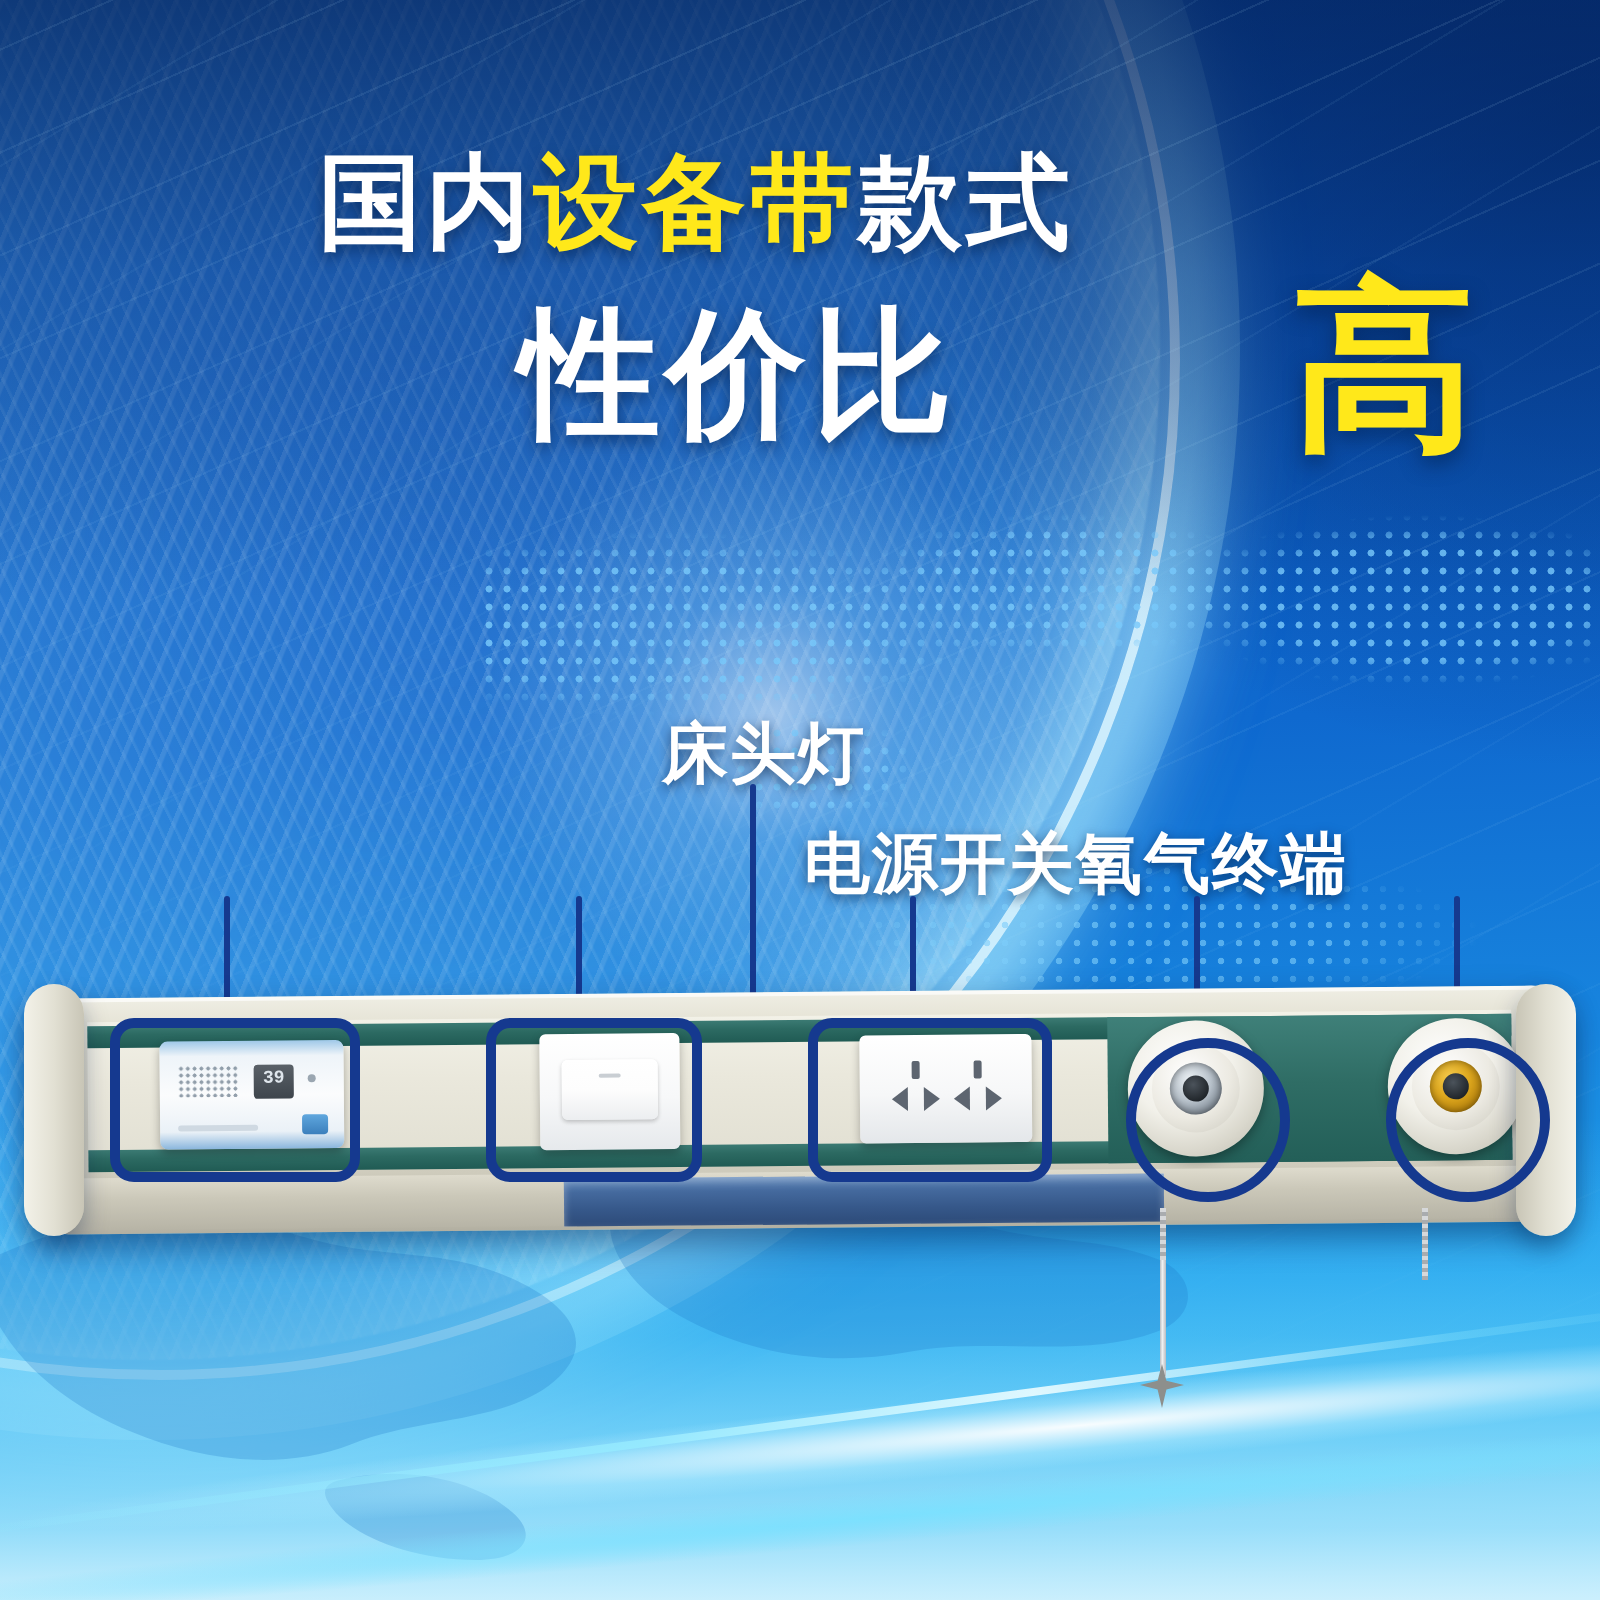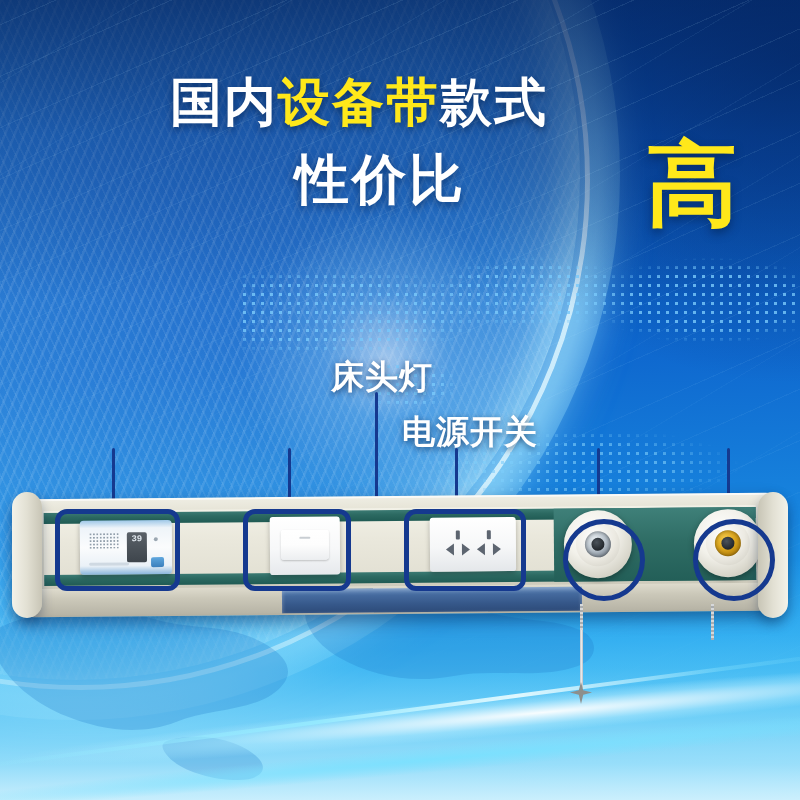"国内设备带款式" .headline { padding-left: 11px -> none }
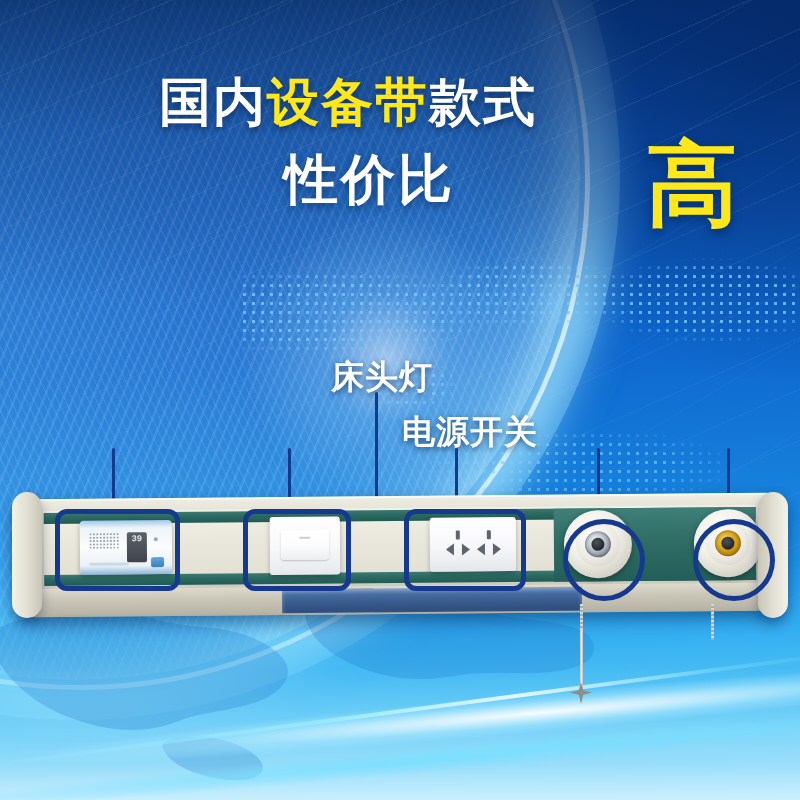"性价比" .hl-row2 { font-size: 54px -> 70px }
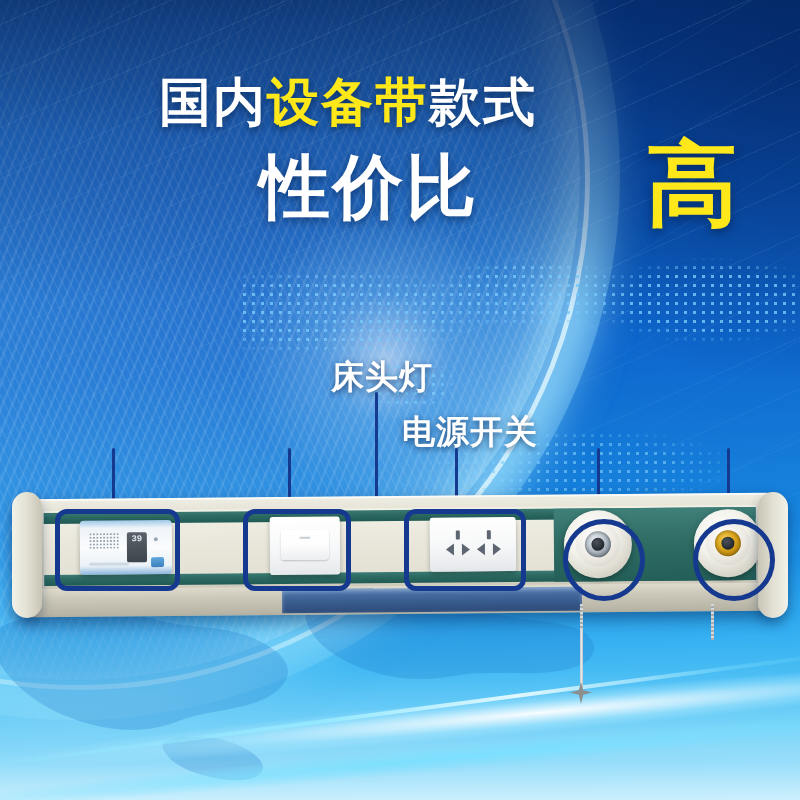"氧气终端" div.callout { html: none -> <div>氧气终端</div> }
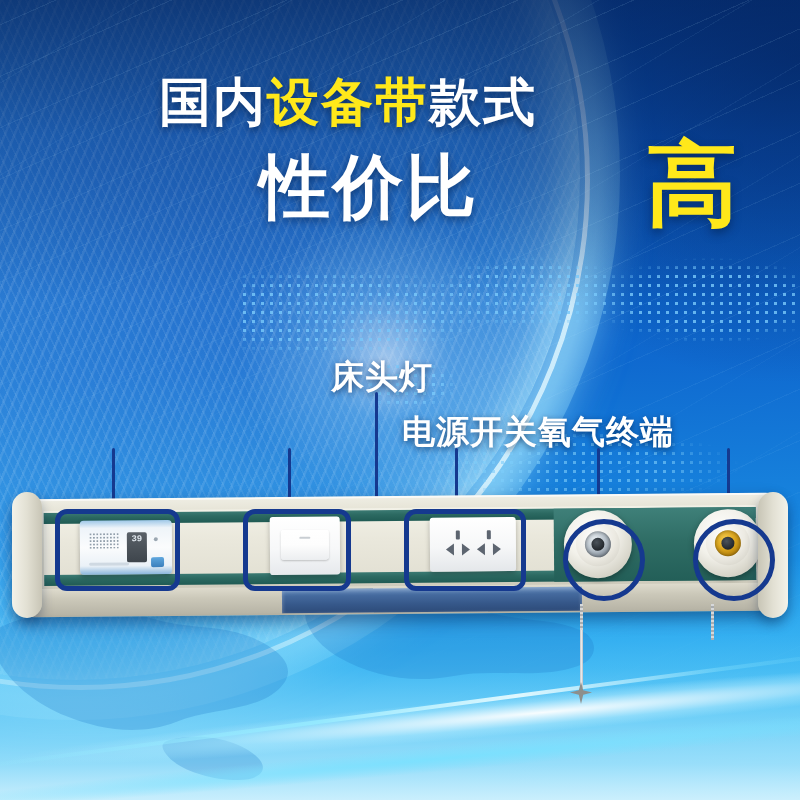"39" .ic-display { height: 30px -> 17px }
